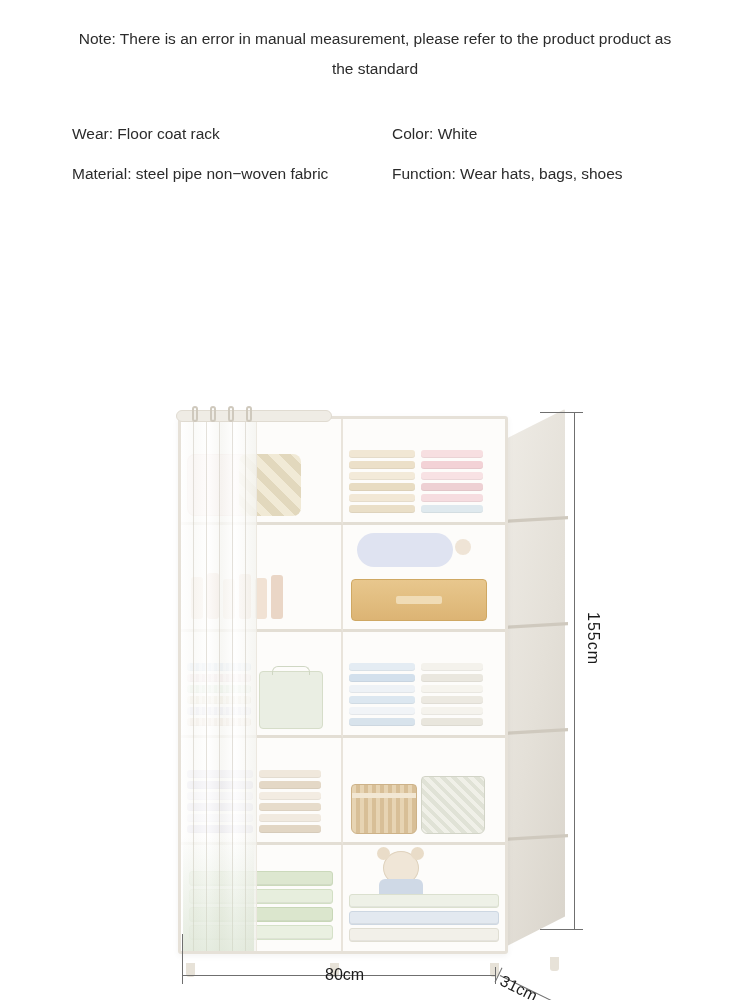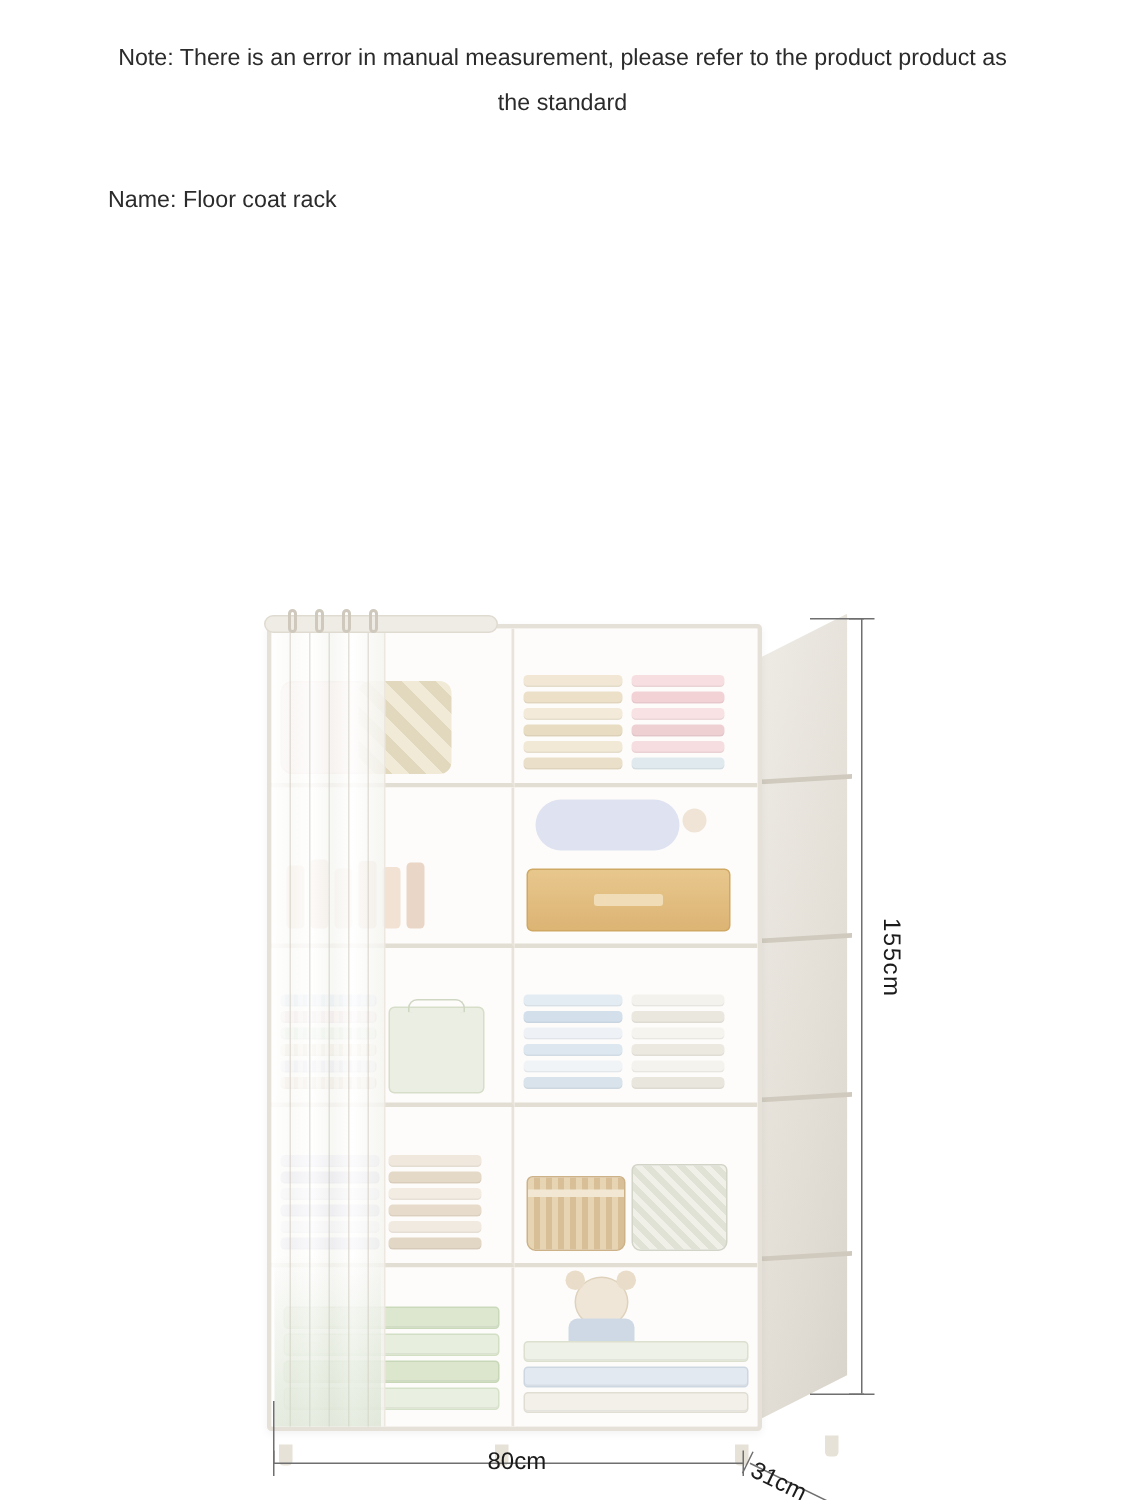"Name: Floor coat rack" span.spec-left { text: Name -> Wear }
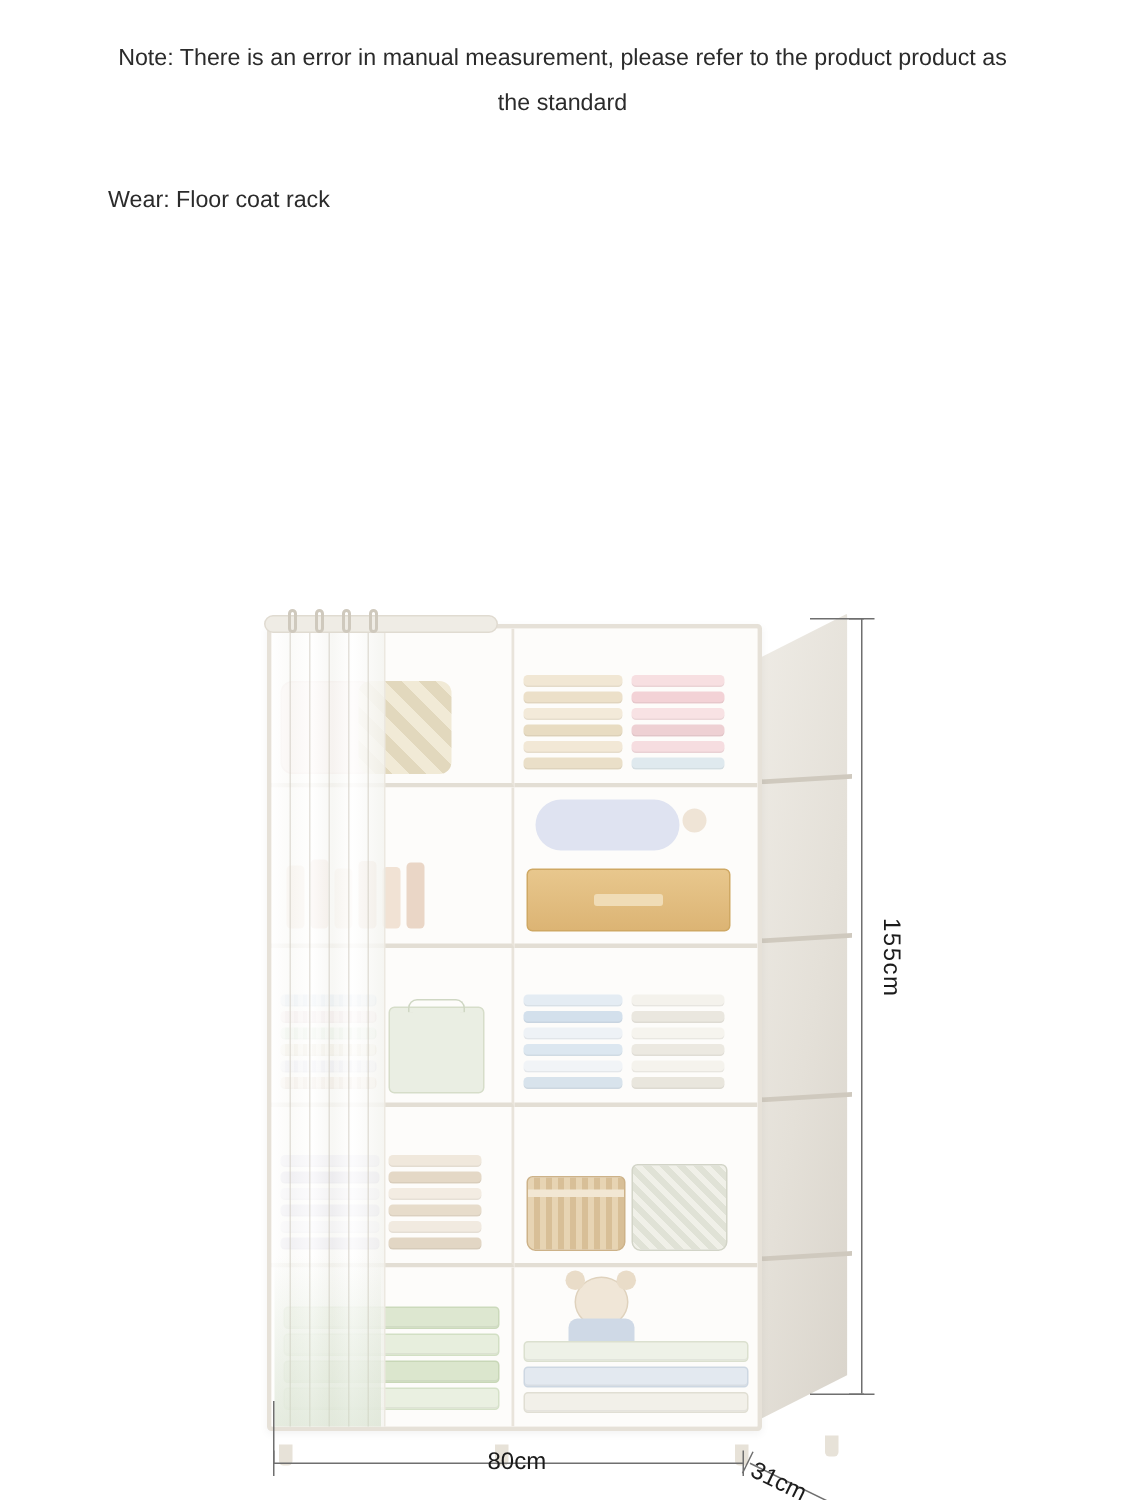"Color: White" span.spec-right { html: none -> <span>Color: White</span> }
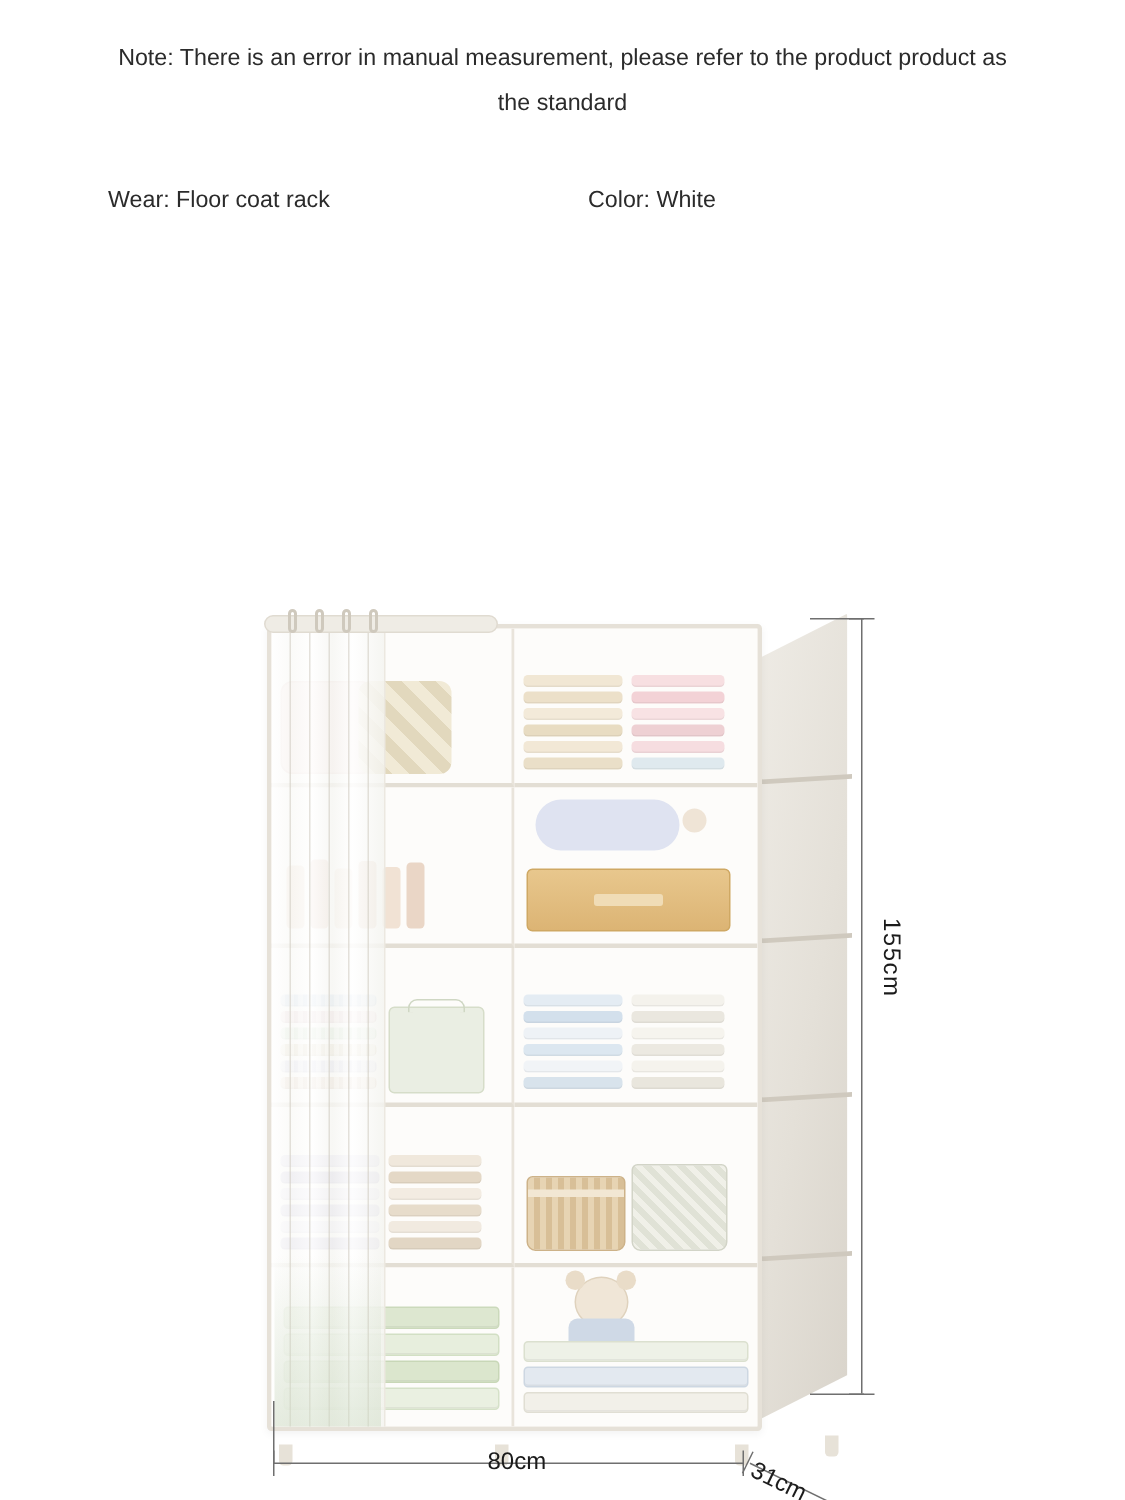"Material: steel pipe non−woven fabric" div.spec-row { html: none -> <div> <span>Material: steel pipe non−woven fabric</span> <span>Function: Wear hats, bags, shoes</span> </div> }
